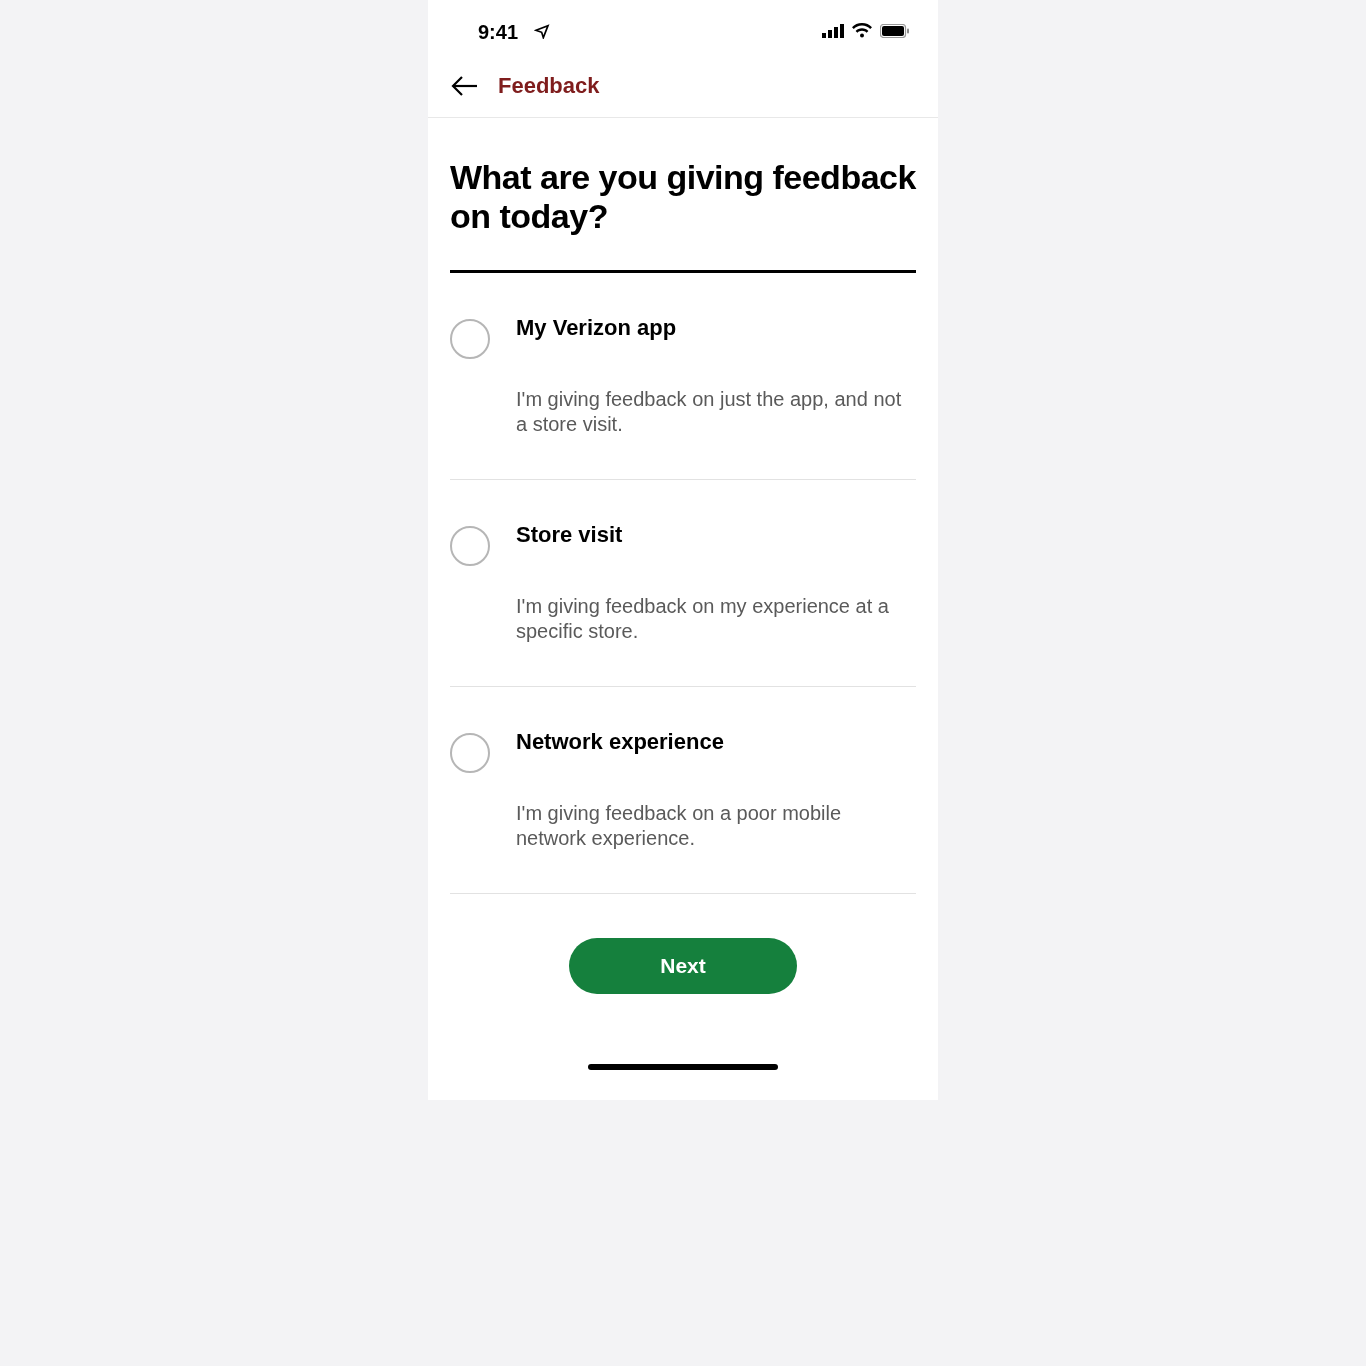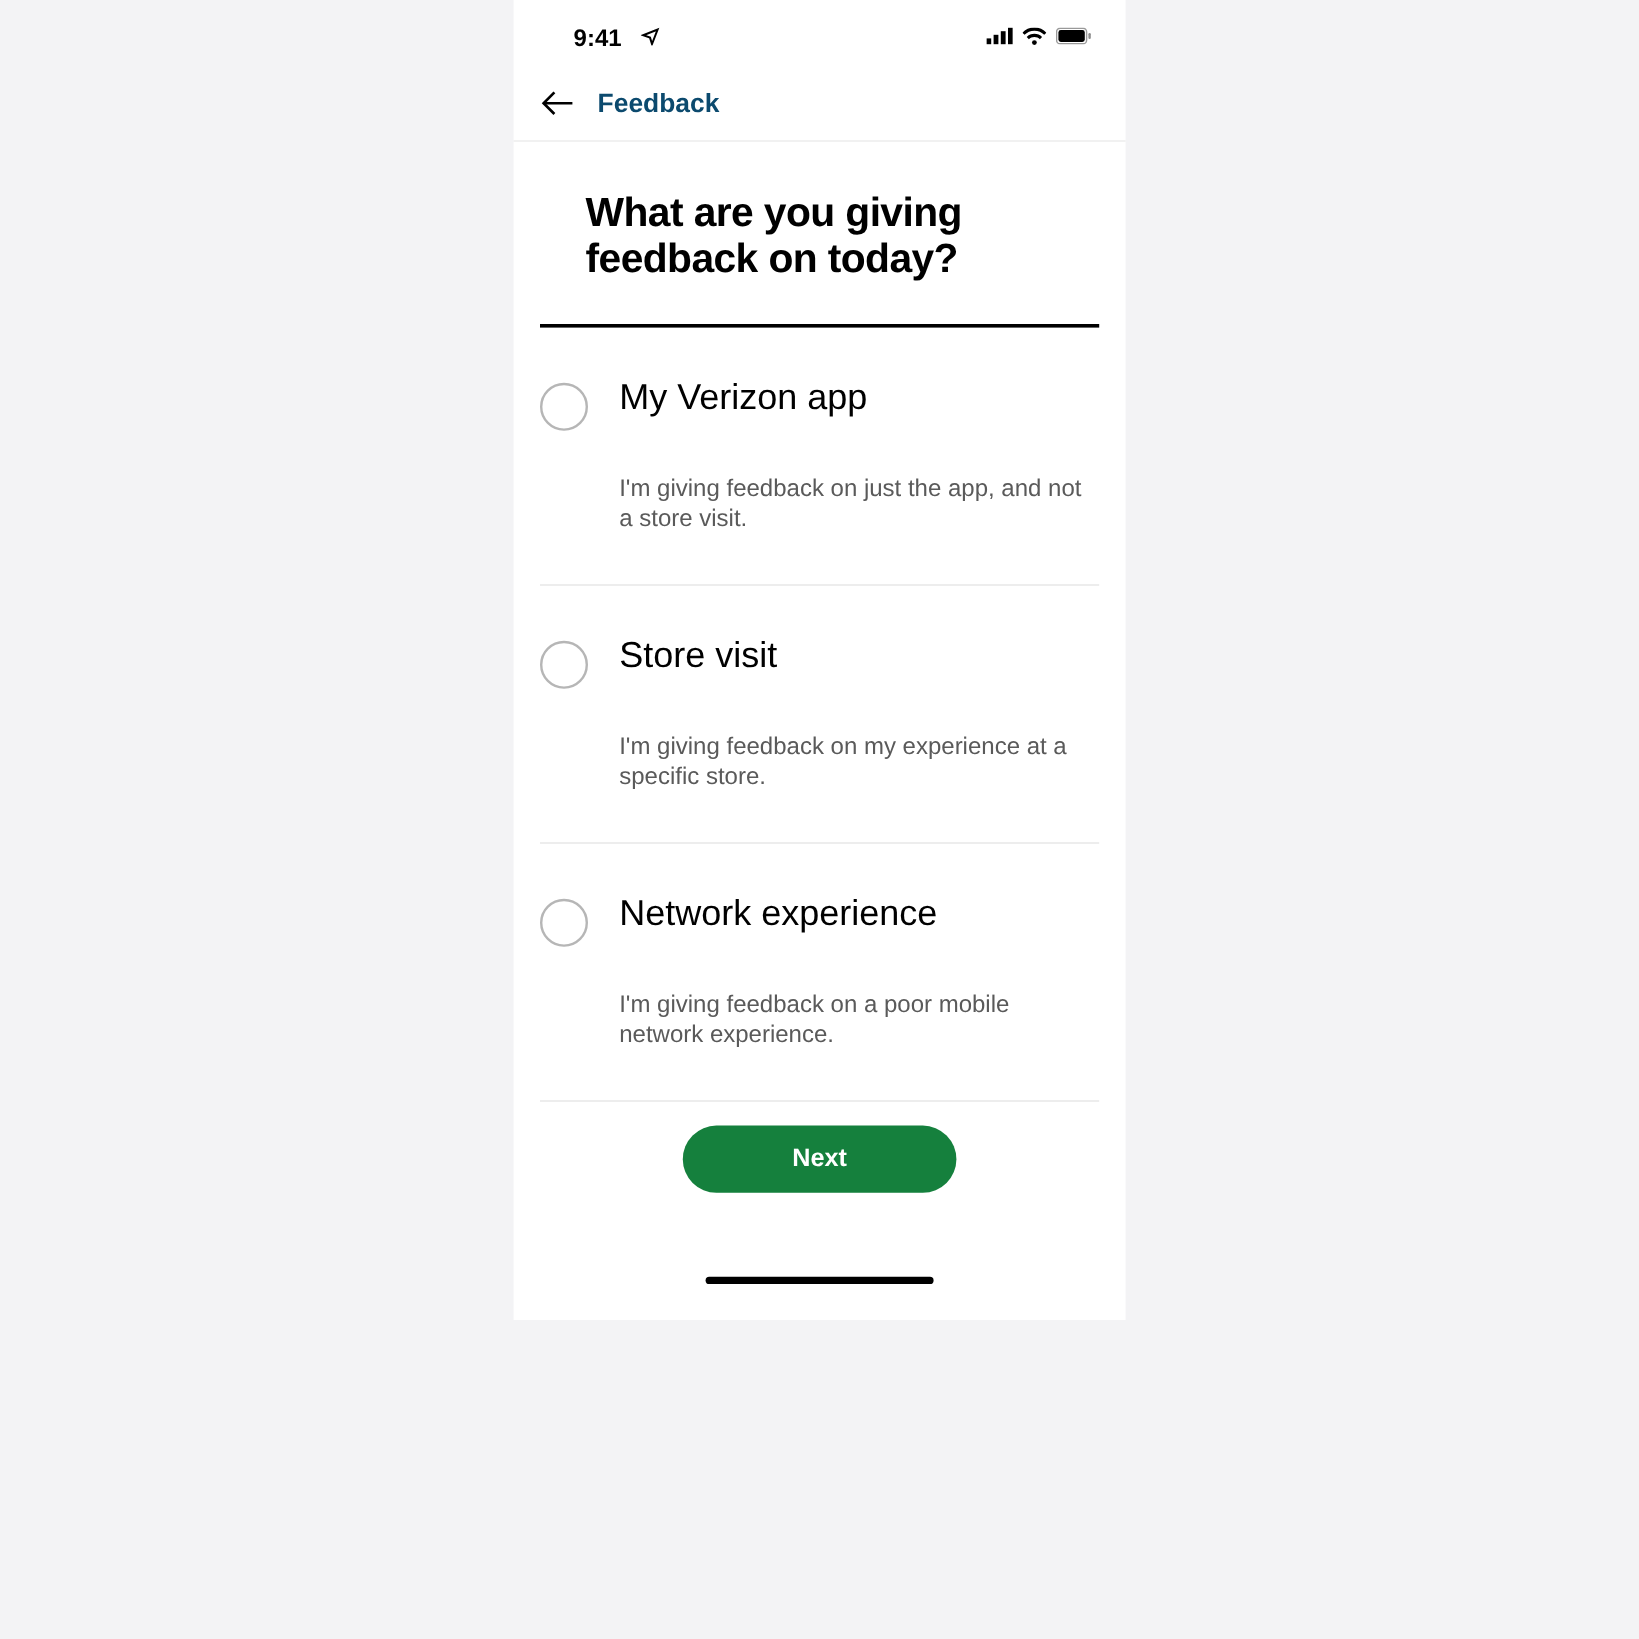"Feedback" .nav-title { color: #0c4a6e -> #7f1d1d }
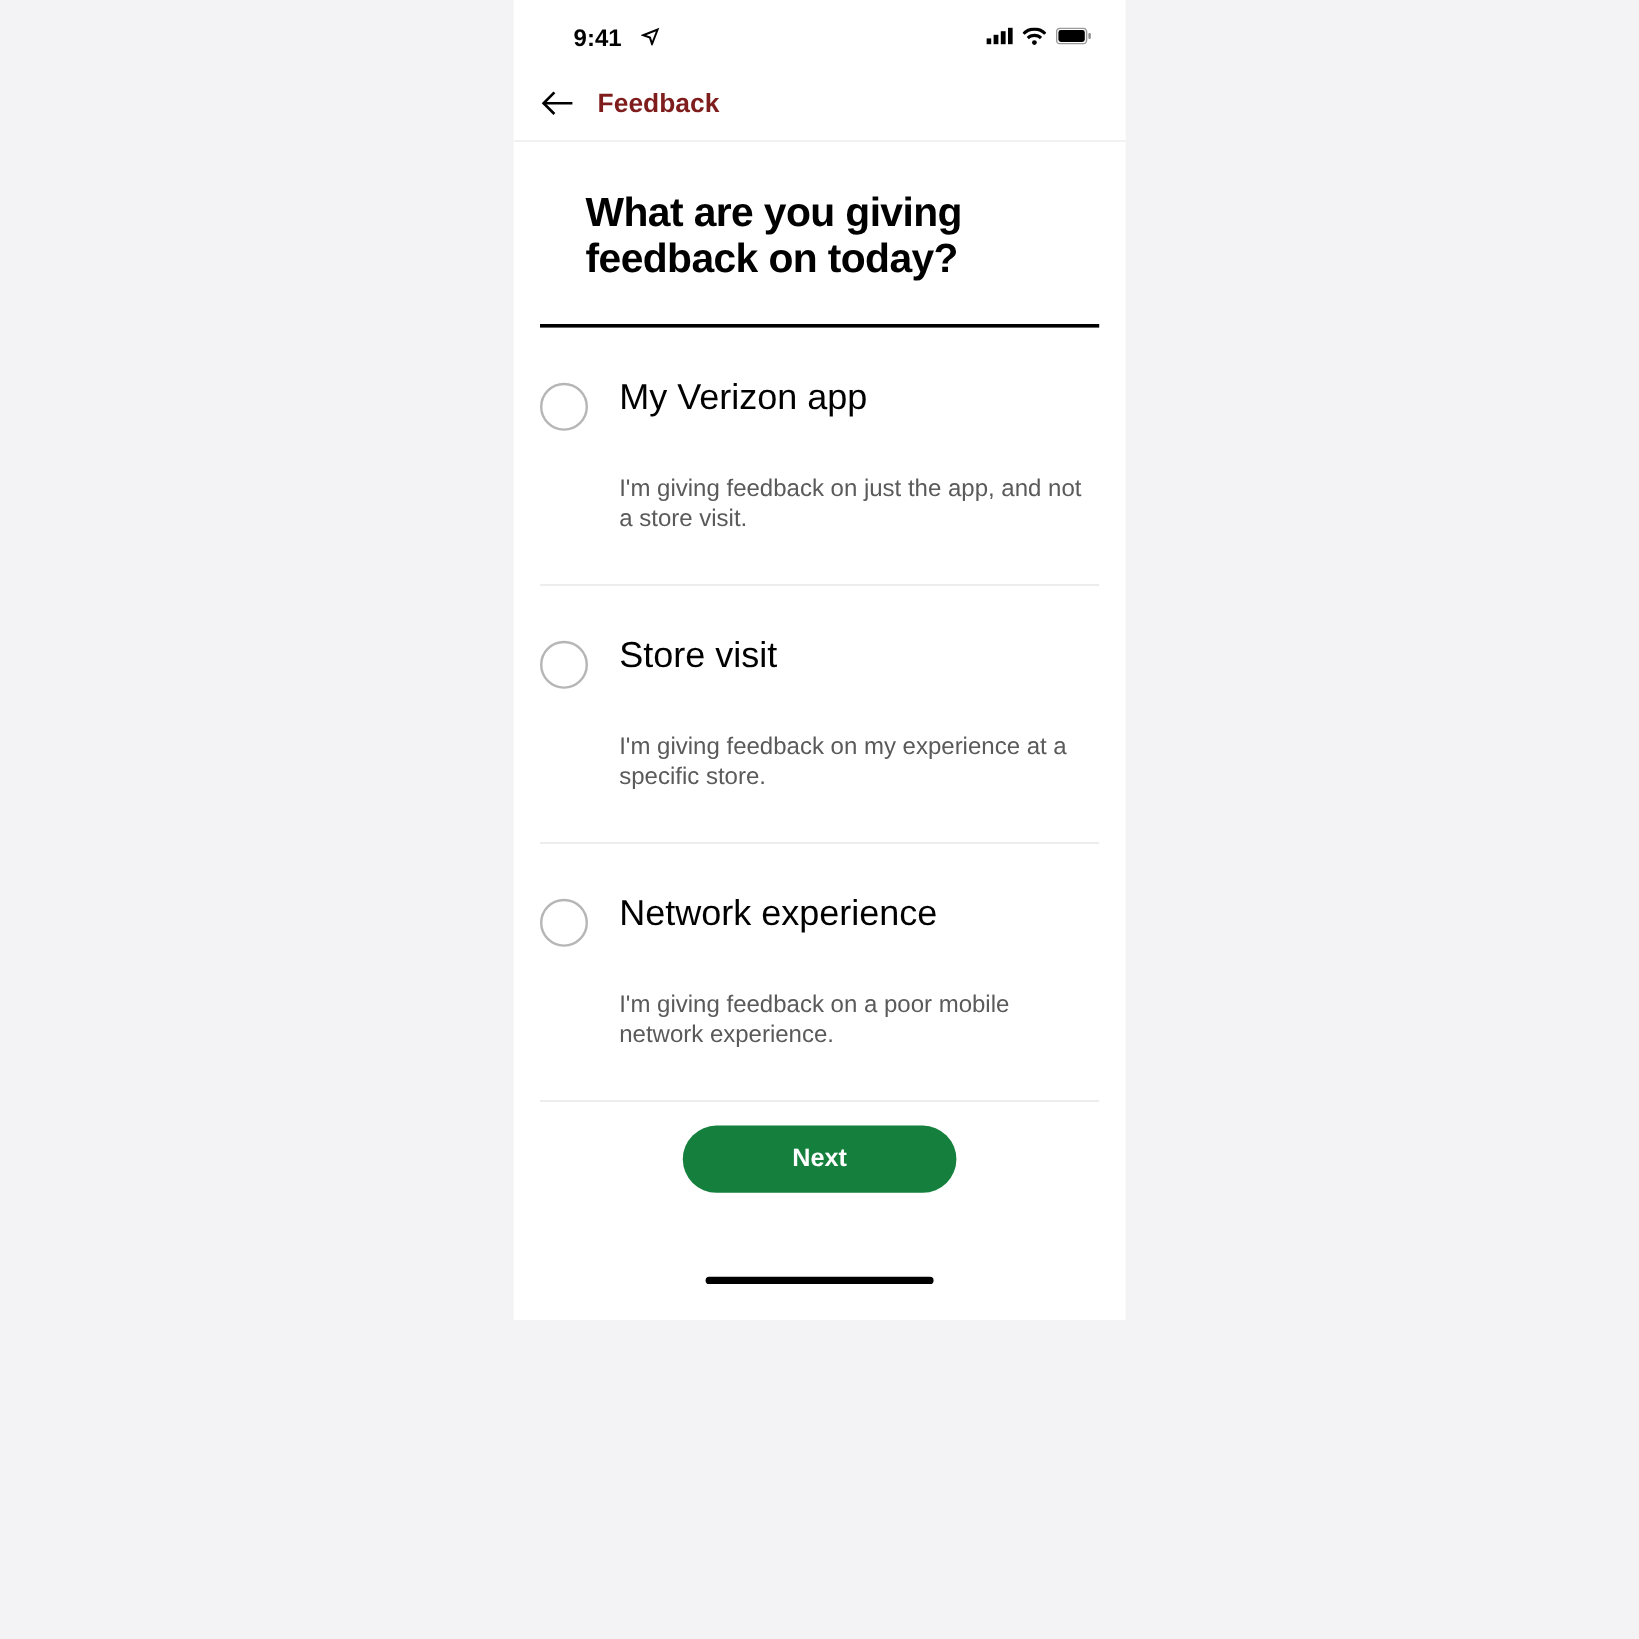"What are you giving feedback" .heading { margin-left: 38px -> none }
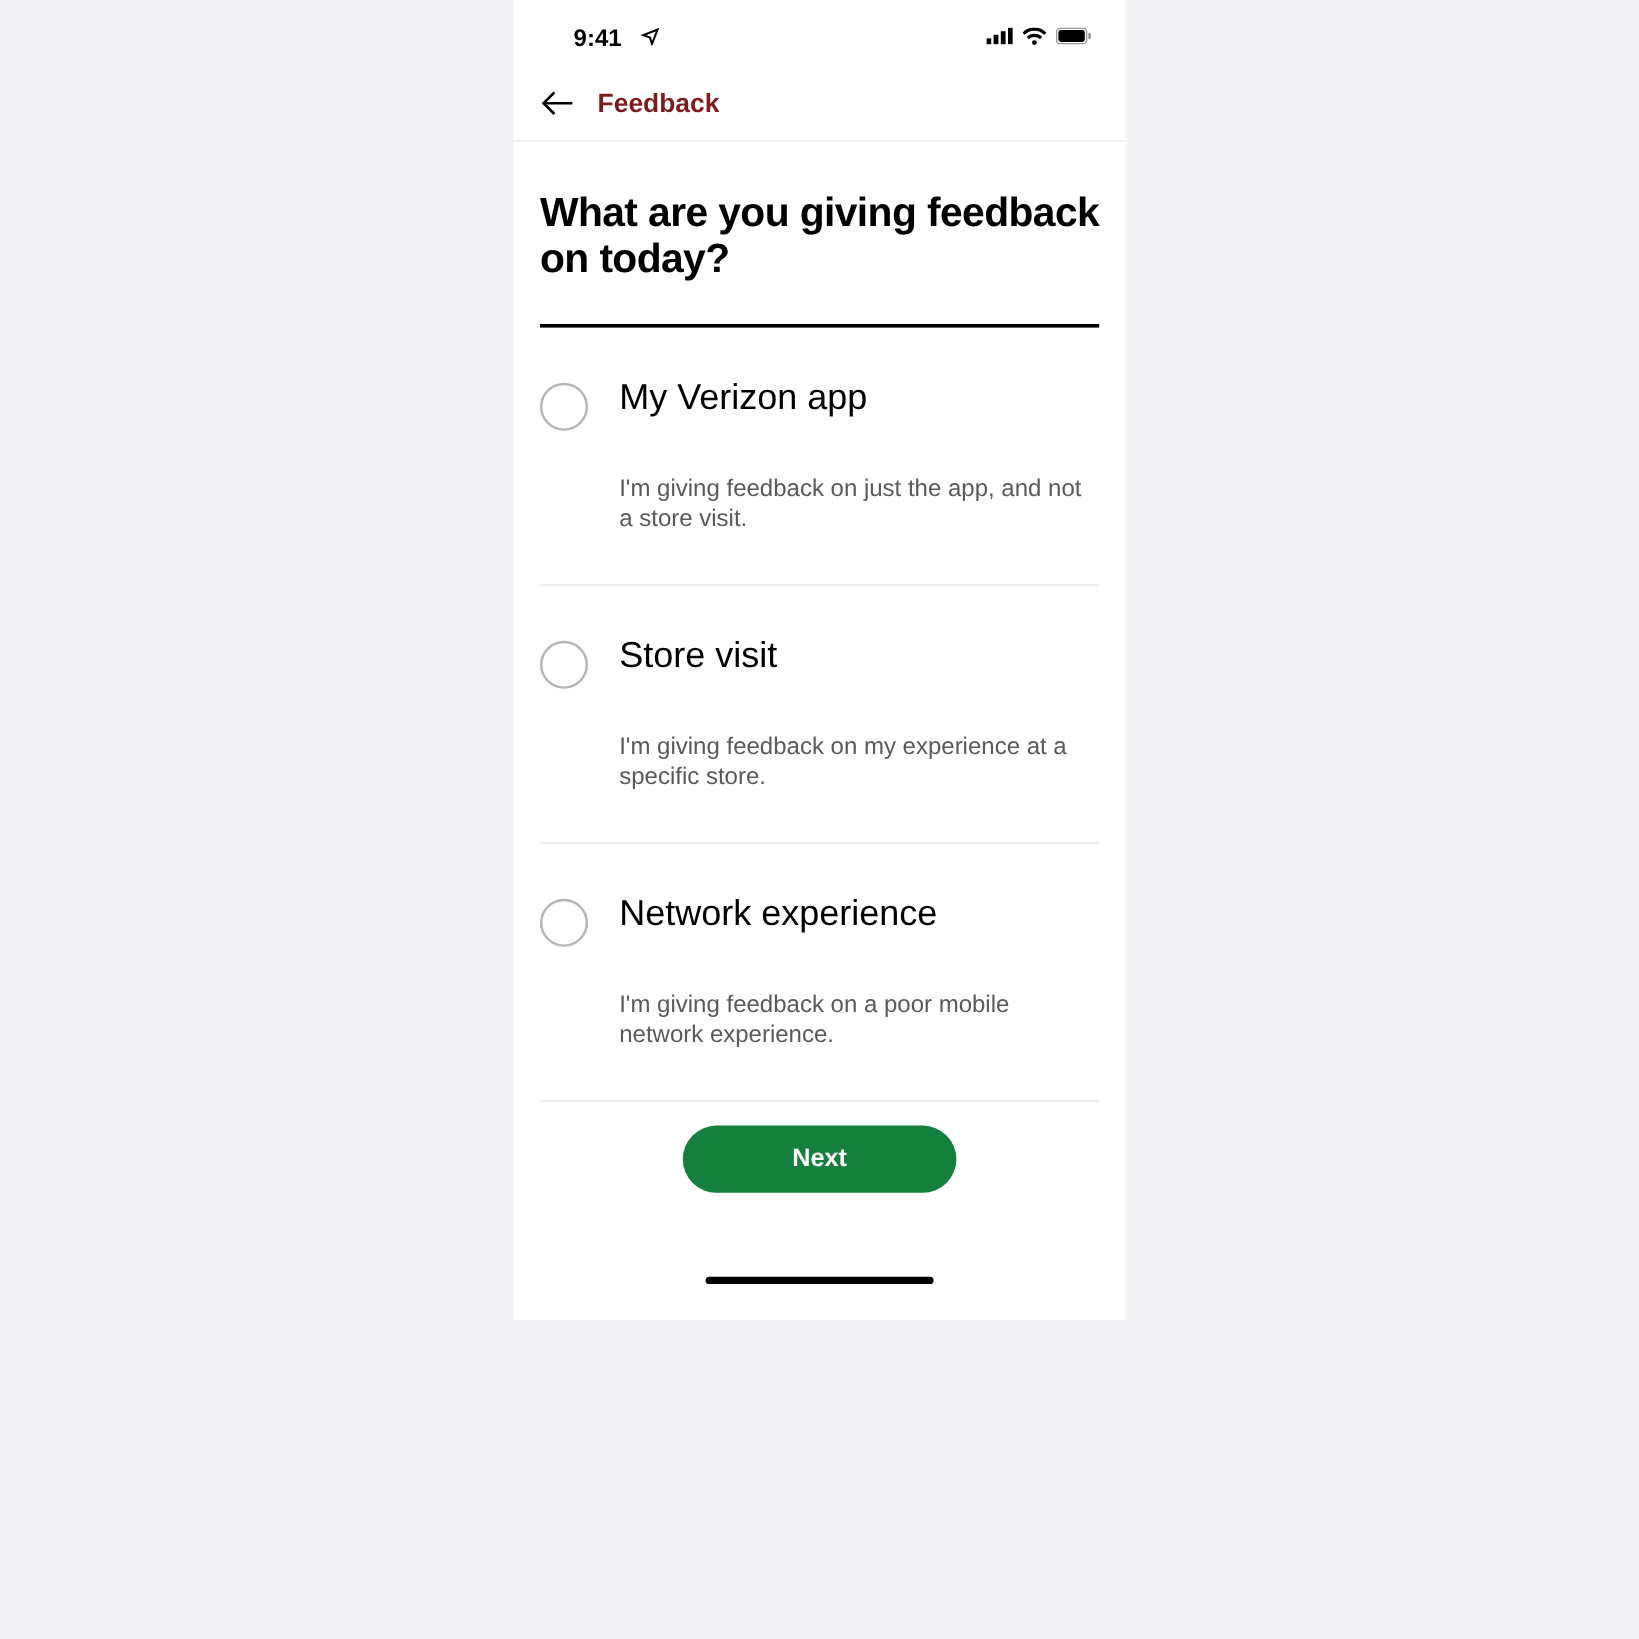"My Verizon app" .option-title { font-size: 30px -> 22px; font-weight: 400 -> 700 }
